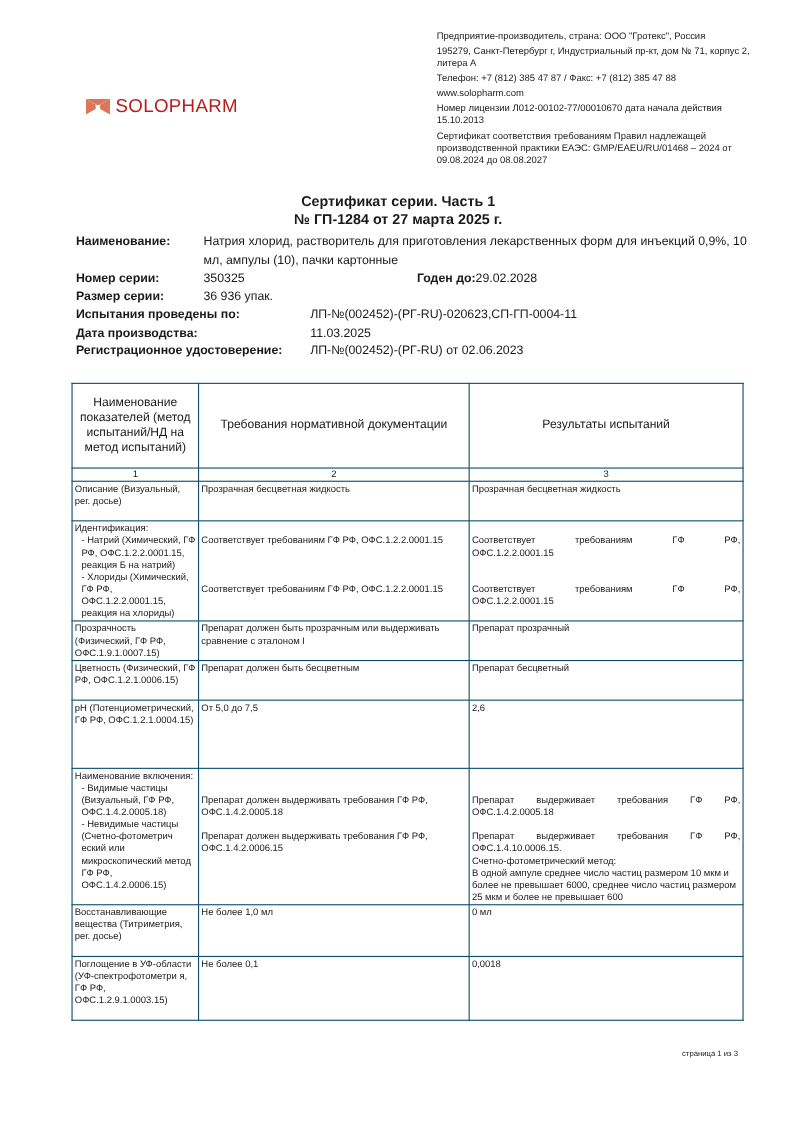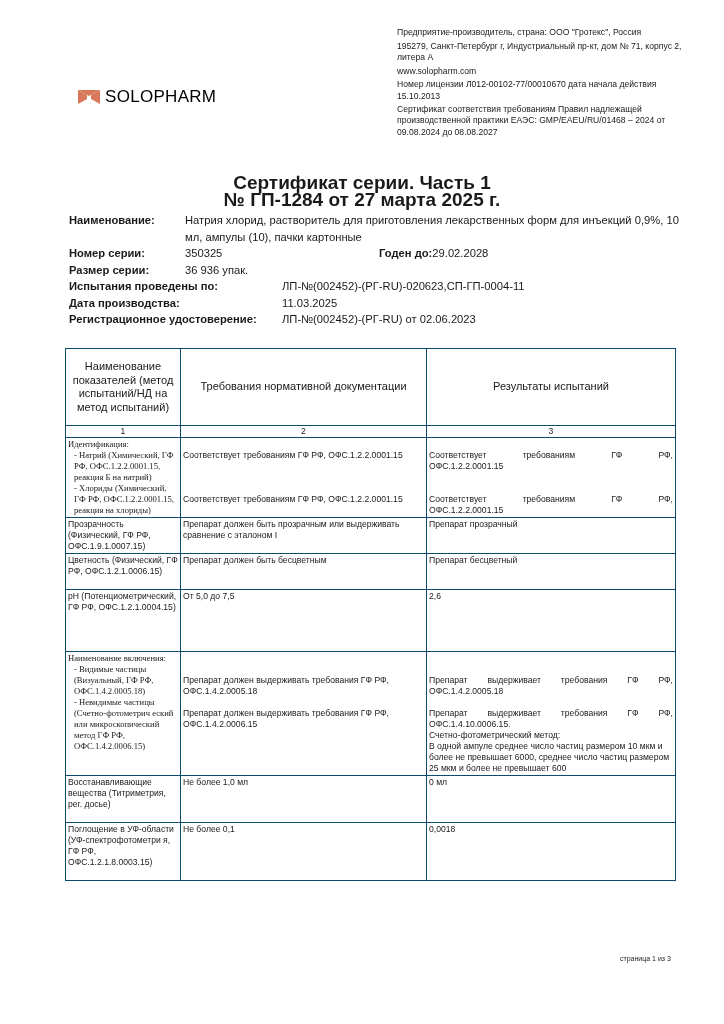"Телефон: +7 (812) 385 47" p { html: none -> <p>Телефон: +7 (812) 385 47 87 / Факс: +7 (812) 385 47 88</p> }
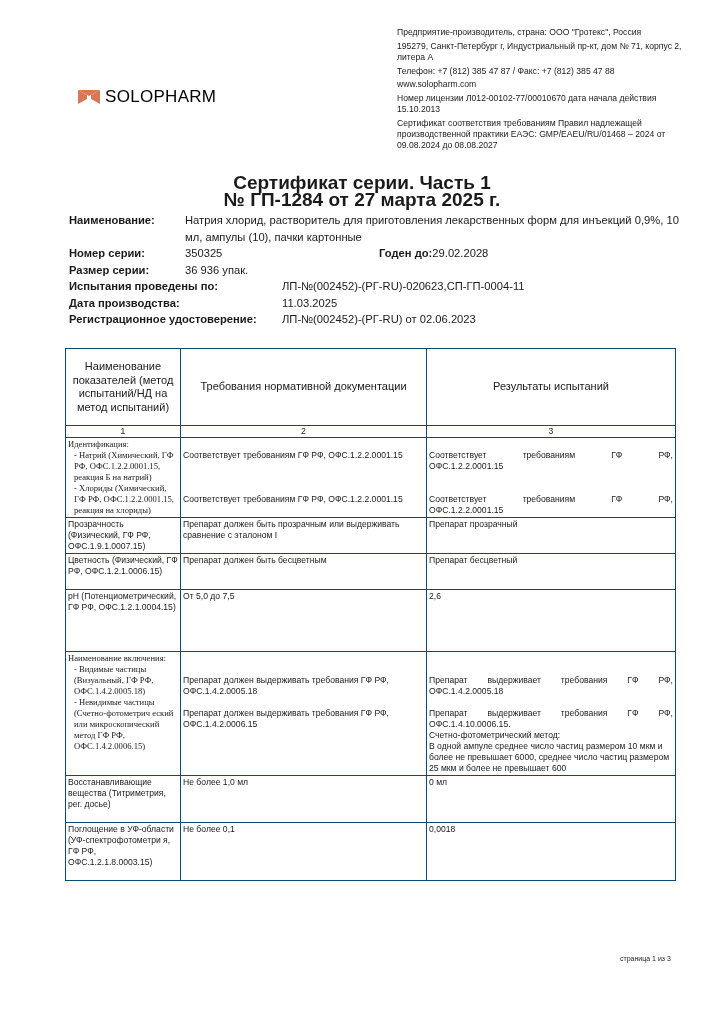"SOLOPHARM" .logo-text { color: #000000 -> #b91c1c }
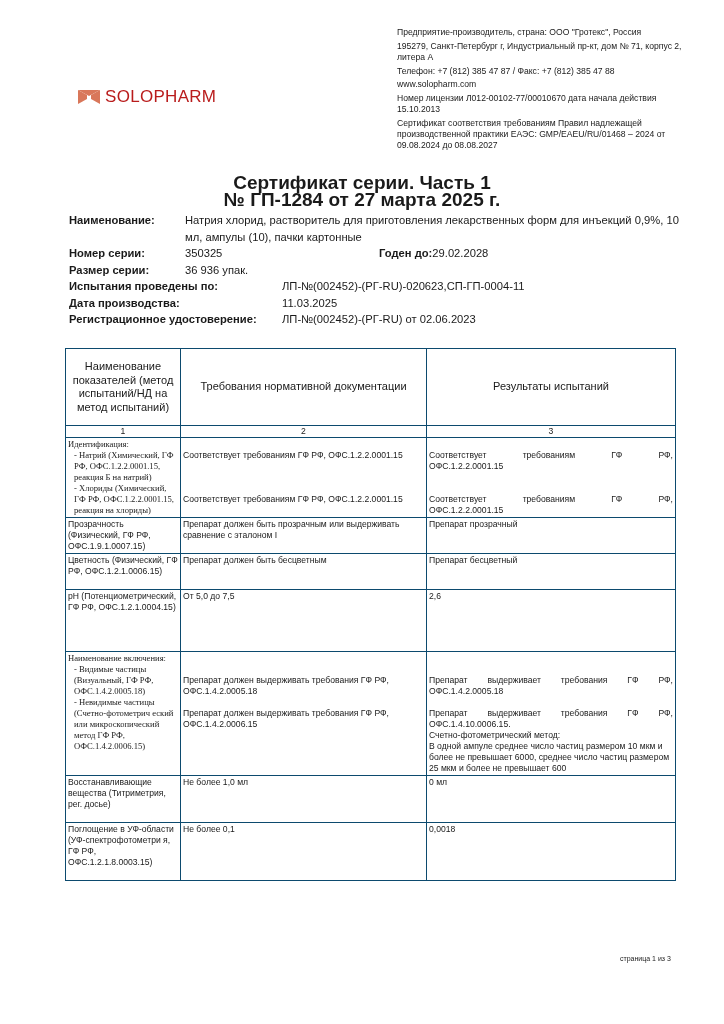"Сертификат серии. Часть 1" .title { font-size: 19px -> 13px }
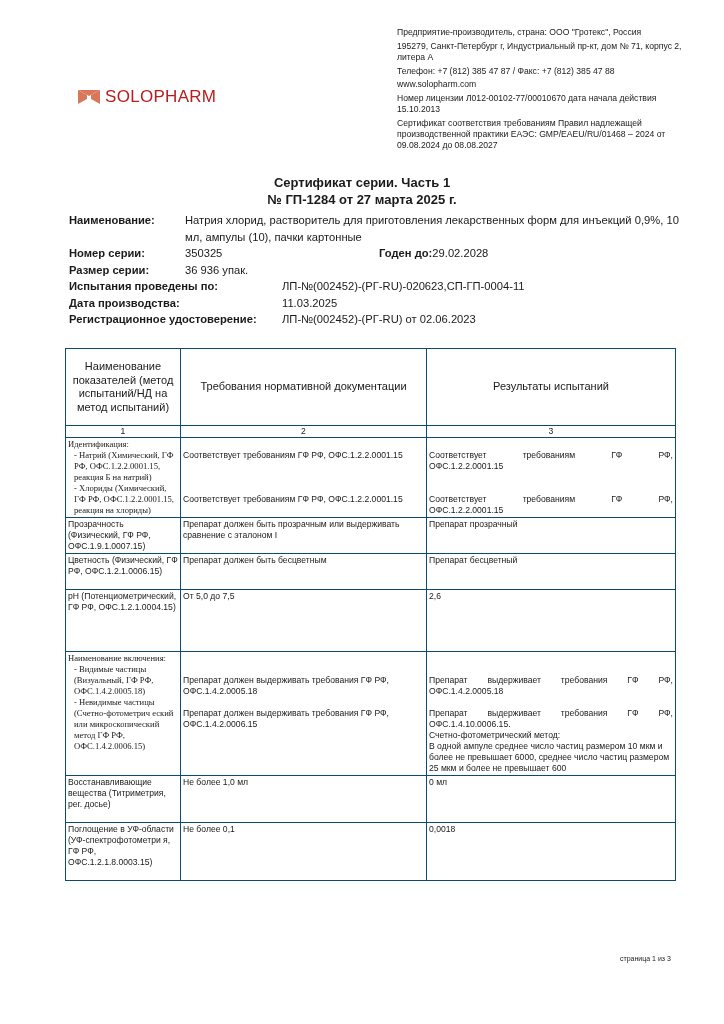"Описание (Визуальный, рег. досье)" tr { html: none -> <tr> <td>Описание (Визуальный, рег. досье)</td> <td>Прозрачная бесцветная жидкость</td> <td>Прозрачная бесцветная жидкость</td> </tr> }
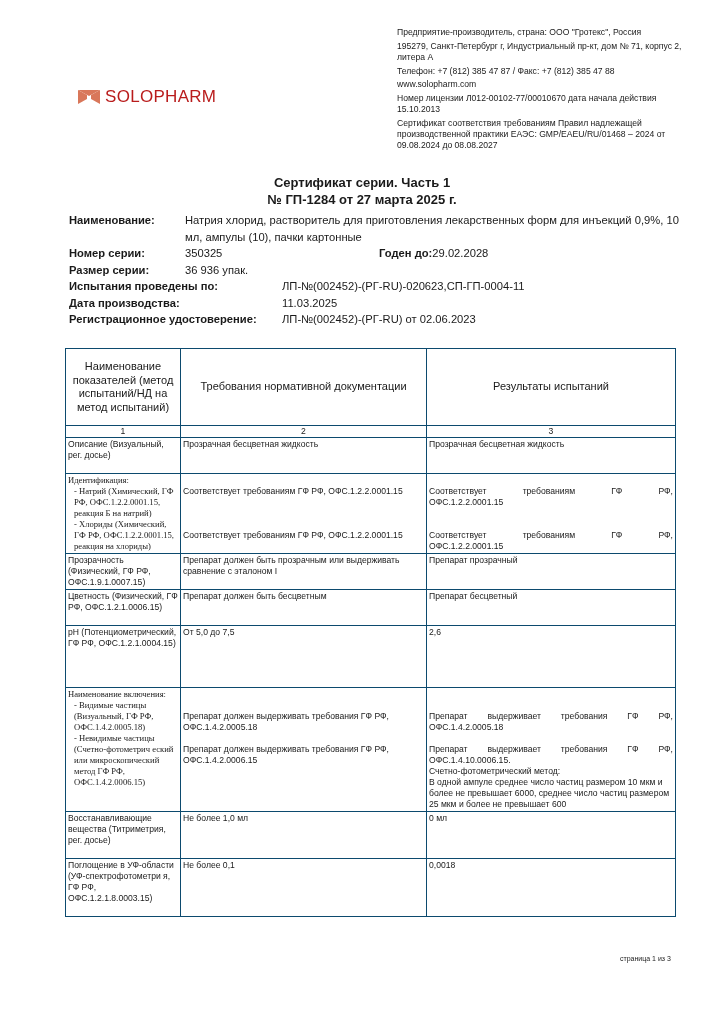"Идентификация:" .indent { font-family: Liberation Serif, serif -> none }
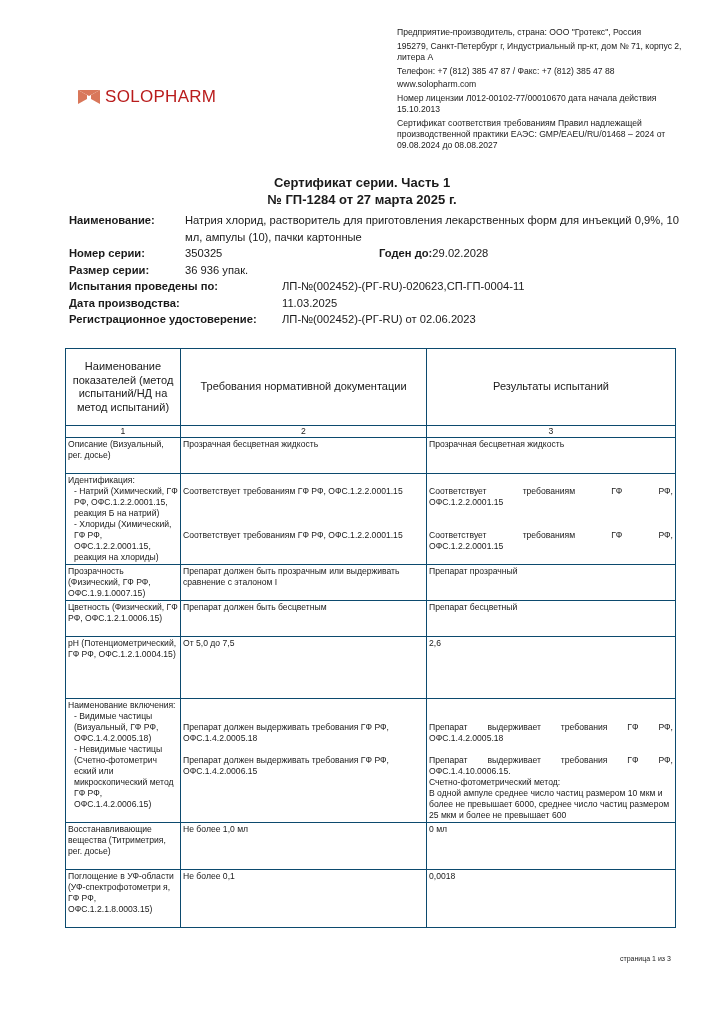"Поглощение в УФ-области" td { text: ОФС.1.2.1.8.0003.15 -> ОФС.1.2.9.1.0003.15 }
